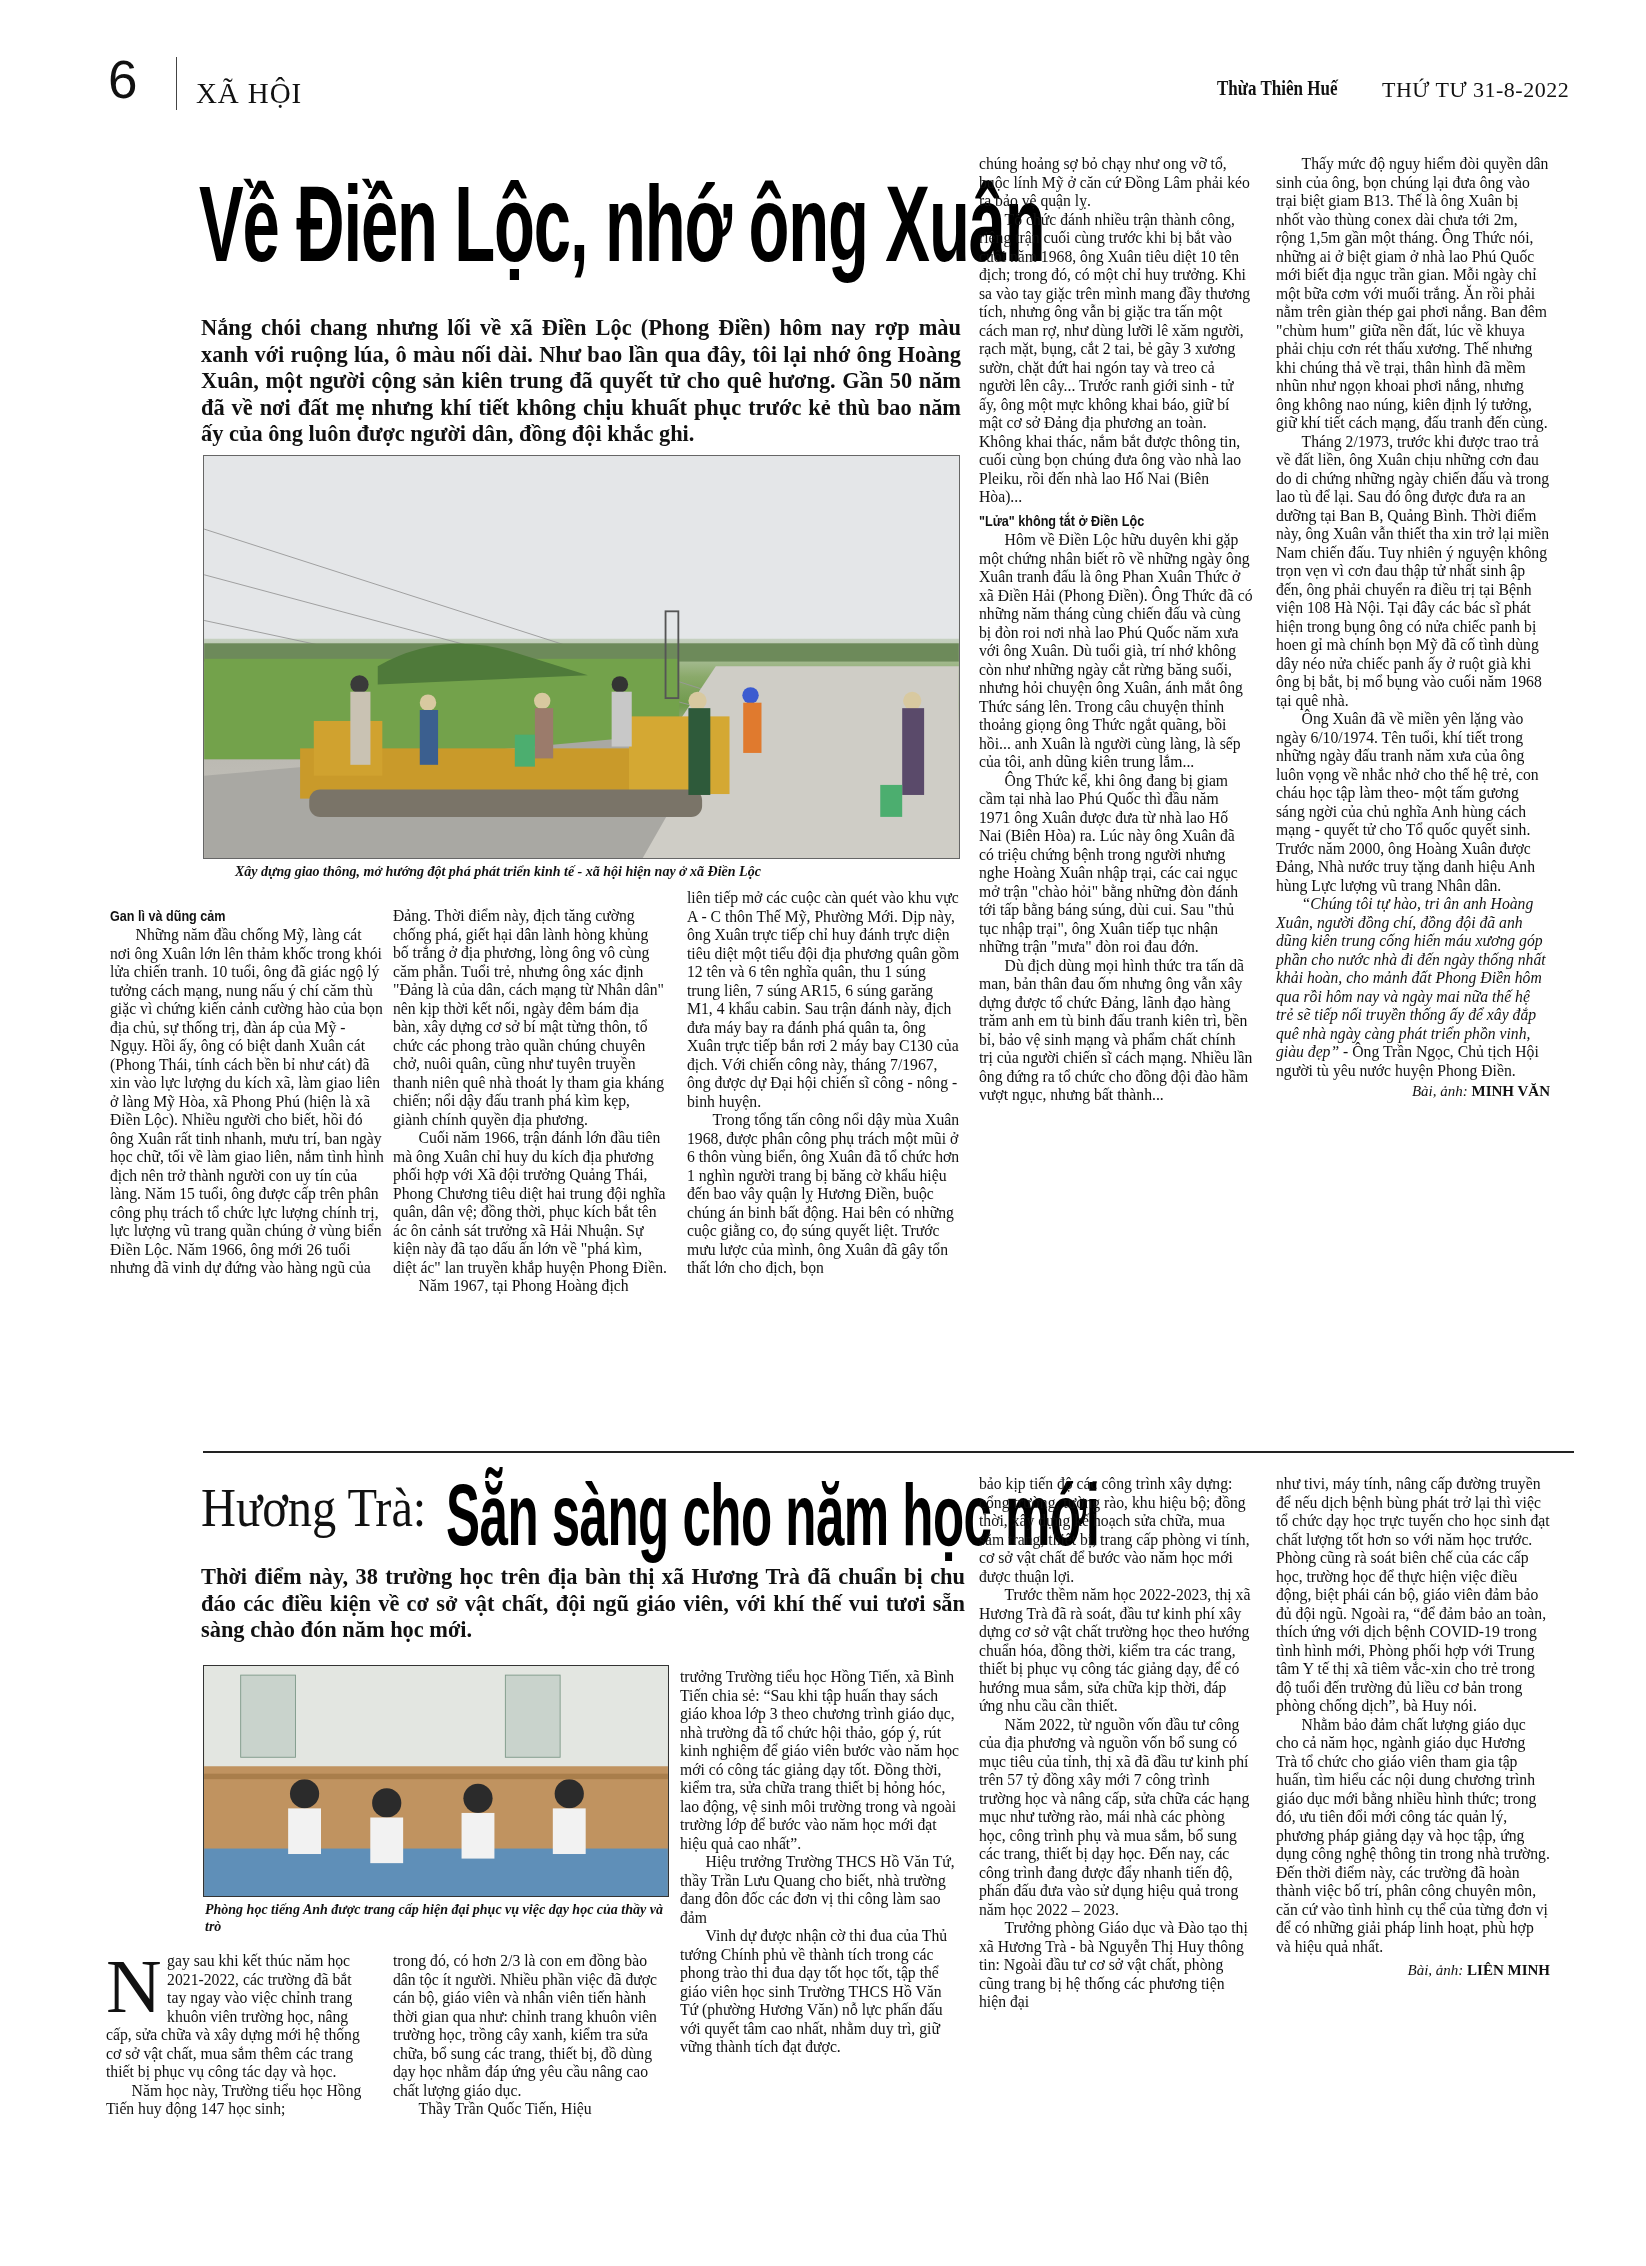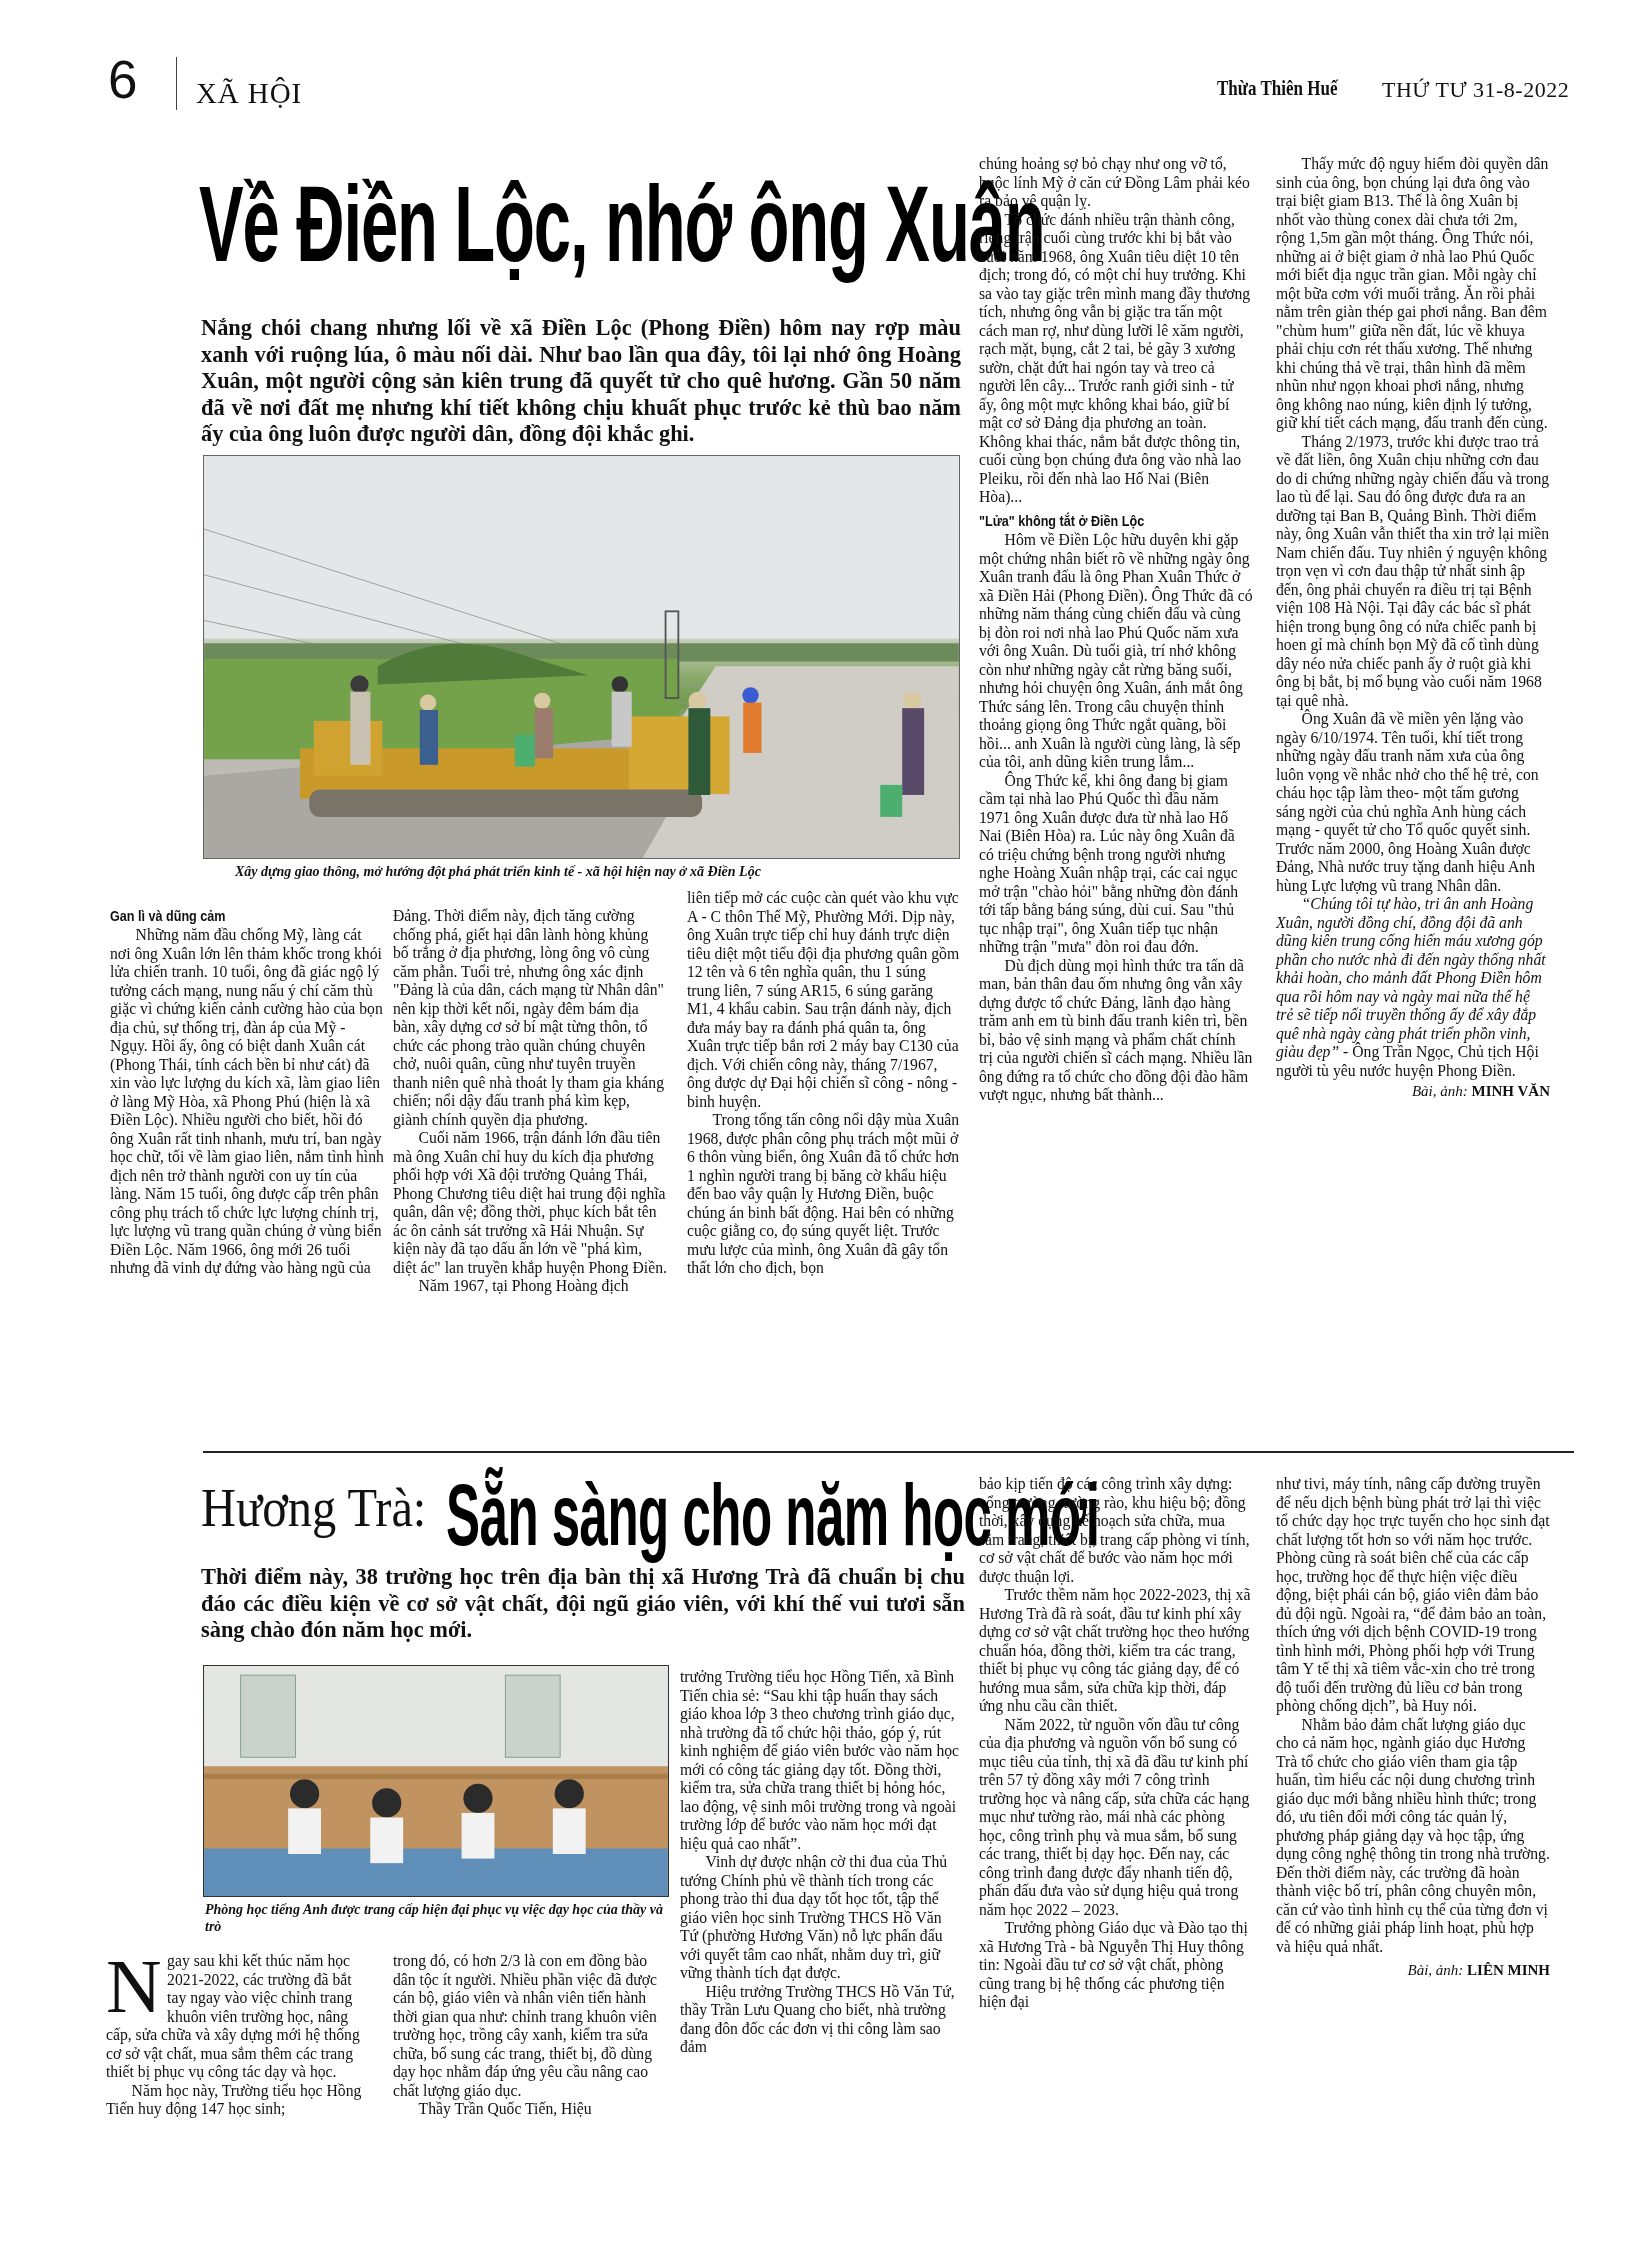"Vinh dự được nhận cờ" p { order: before "Hiệu trưởng Trường THCS Hồ" -> after "Hiệu trưởng Trường THCS Hồ" }
